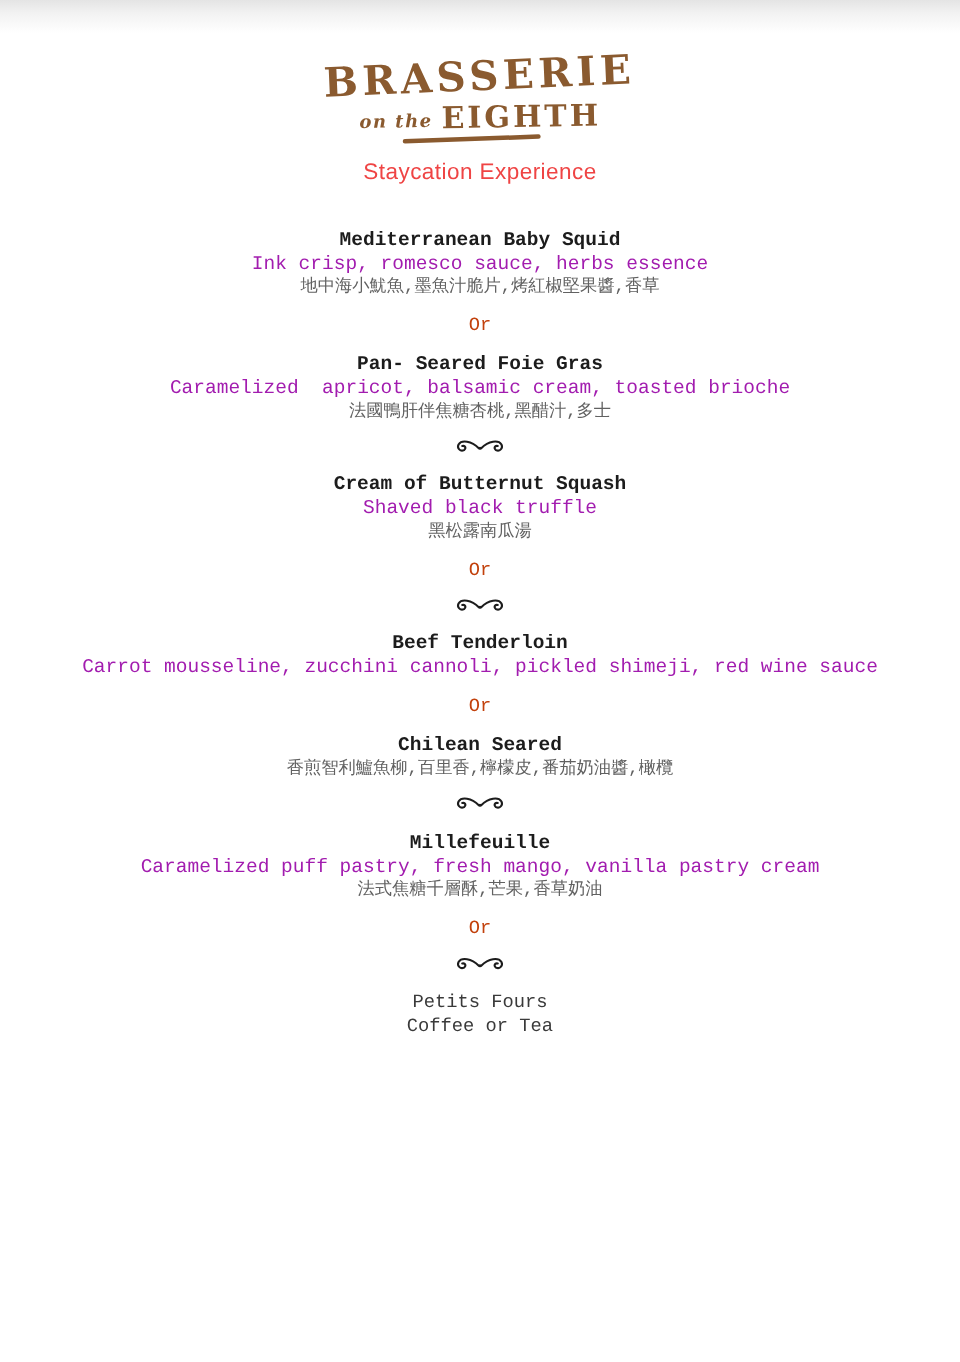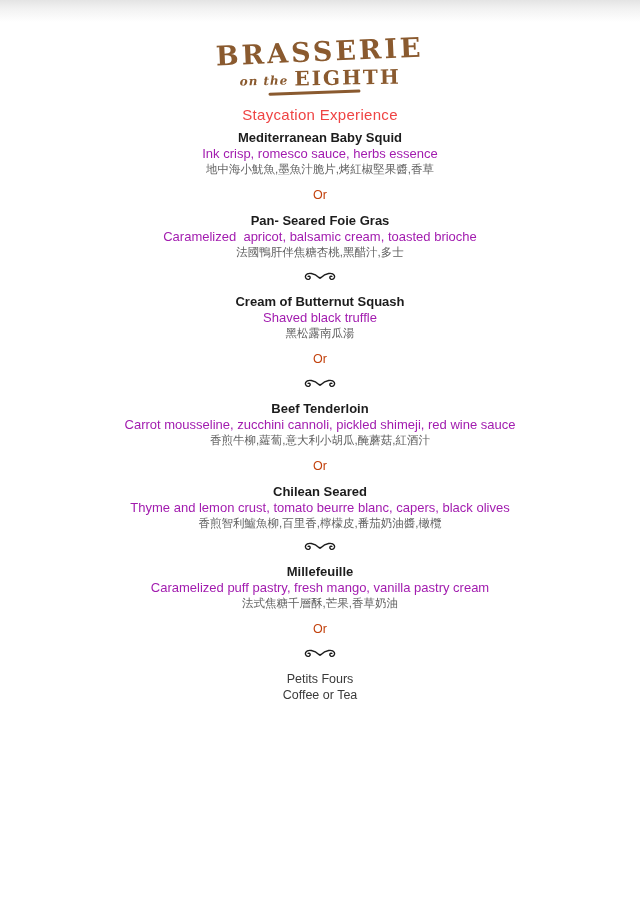"Mediterranean Baby Squid" .menu-list { font-family: none -> Liberation Mono, monospace; margin-top: 7px -> 29px }
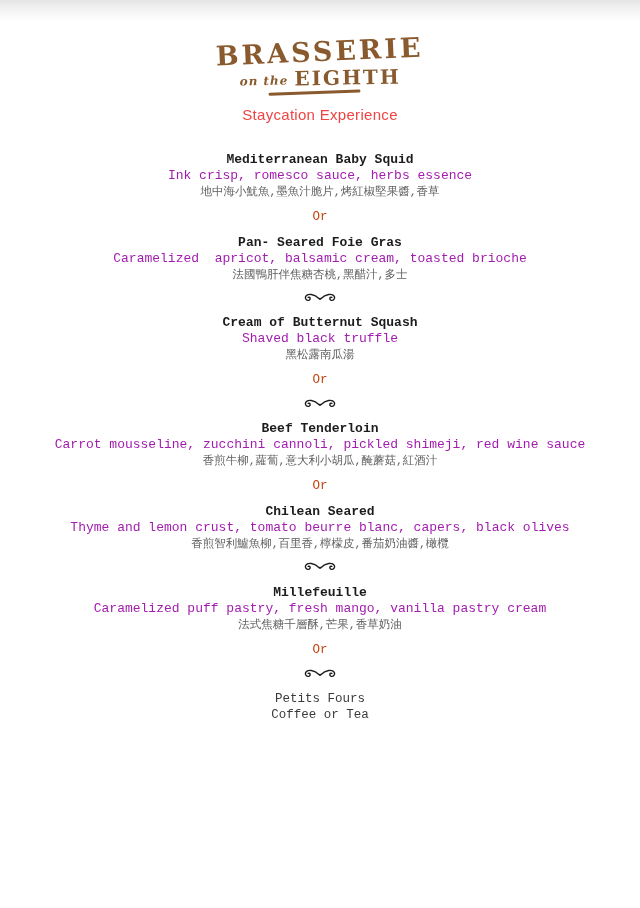"香煎牛柳,蘿蔔,意大利小胡瓜,醃蘑菇,紅酒汁" div.zh { html: <div>香煎牛柳,蘿蔔,意大利小胡瓜,醃蘑菇,紅酒汁</div> -> none }
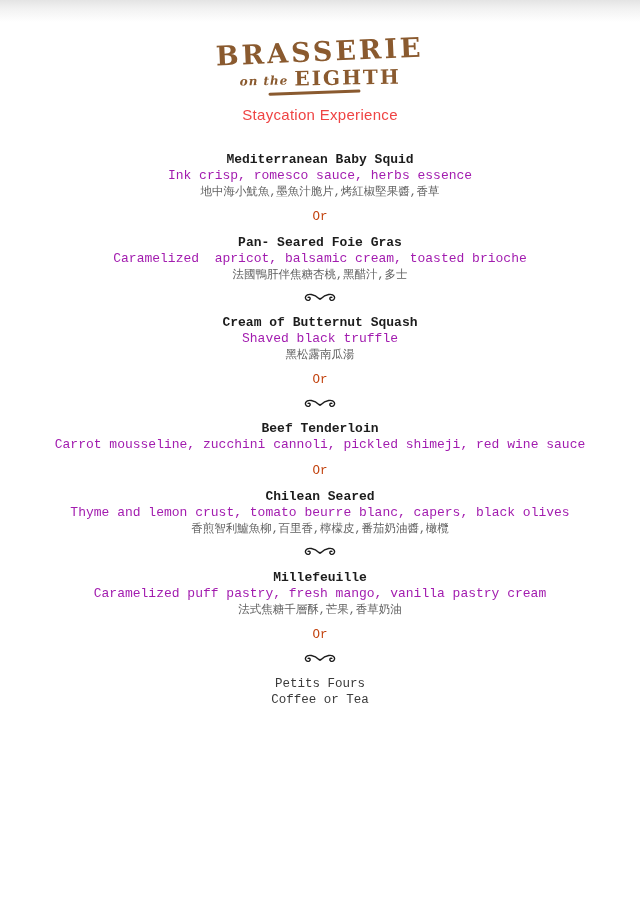"Thyme and lemon crust, tomato" div.desc { html: <div>Thyme and lemon crust, tomato beurre blanc, capers, black olives</div> -> none }
